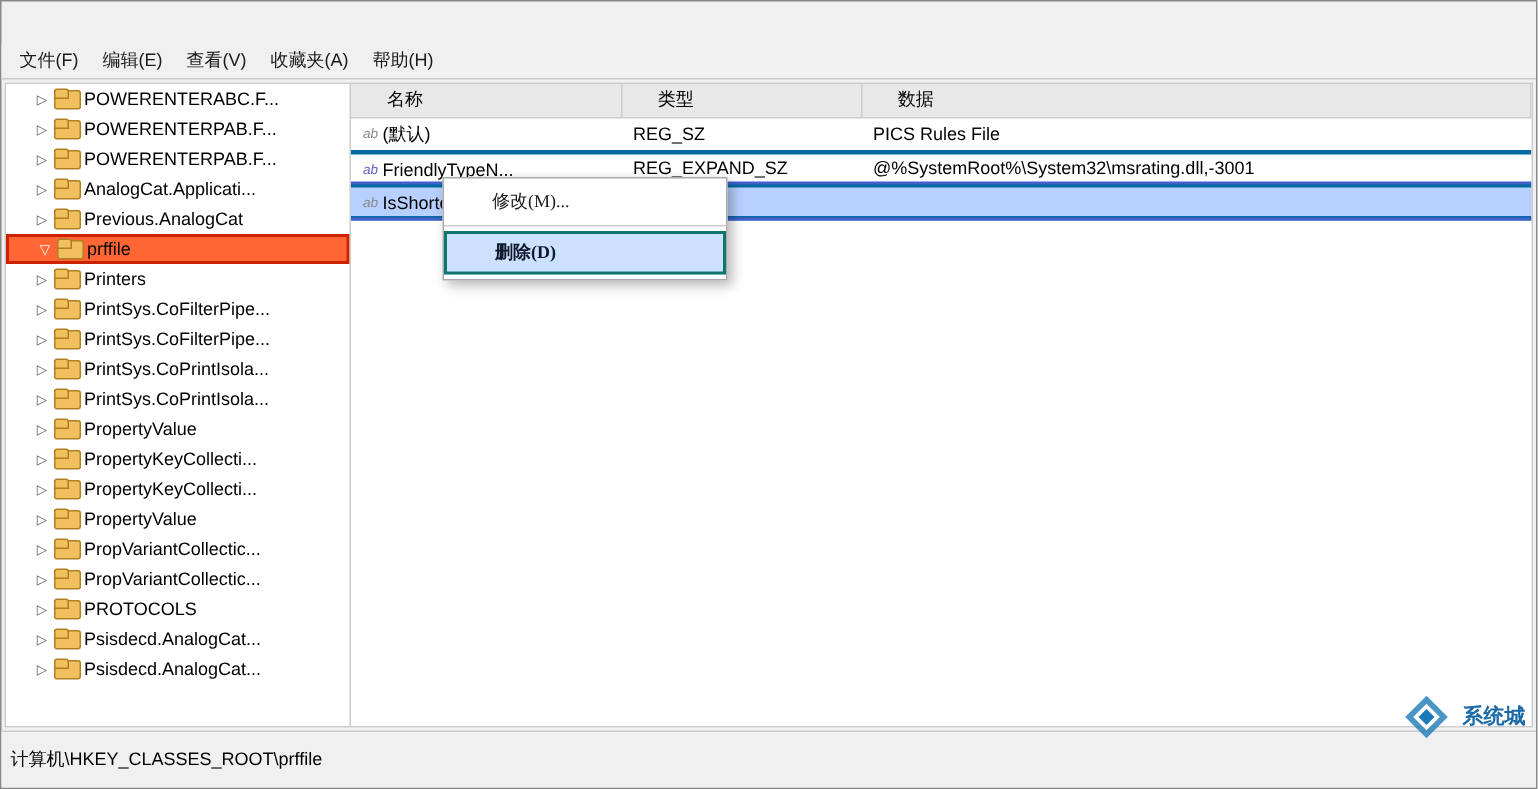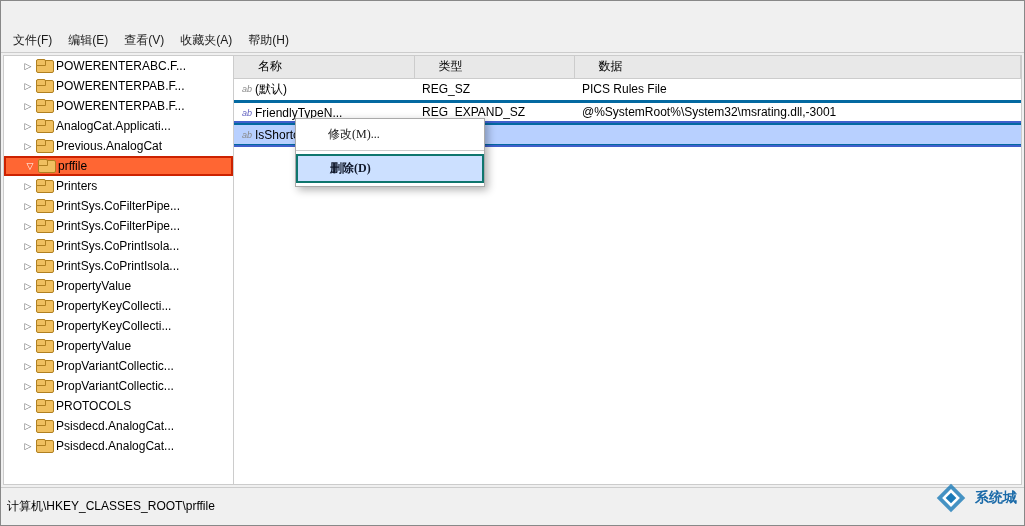"系统城" .watermark { bottom: 12px -> 32px }
